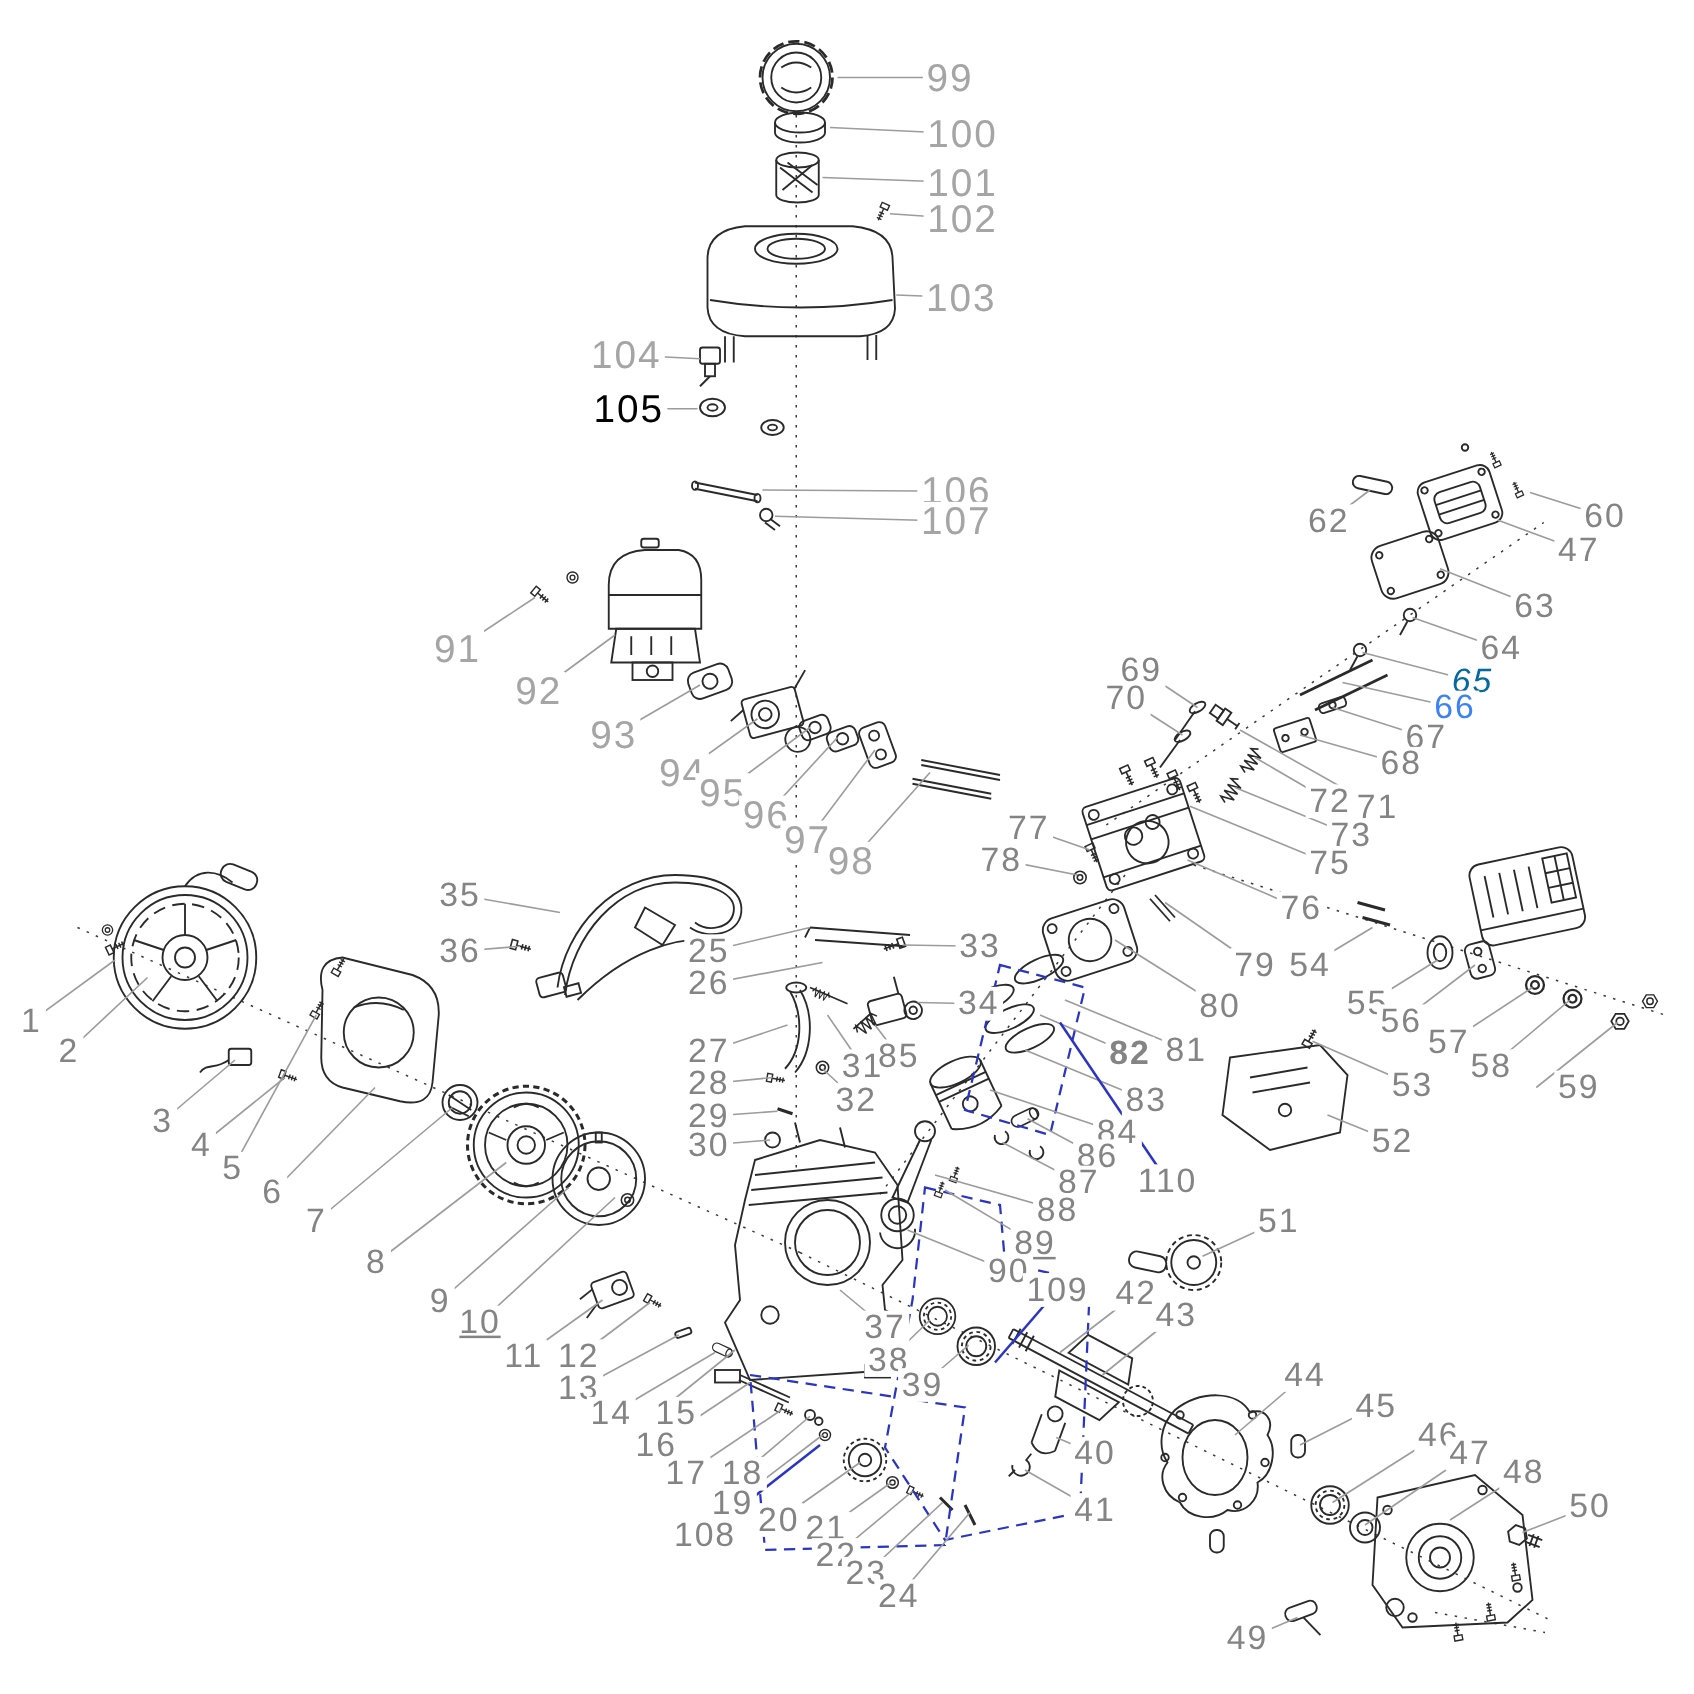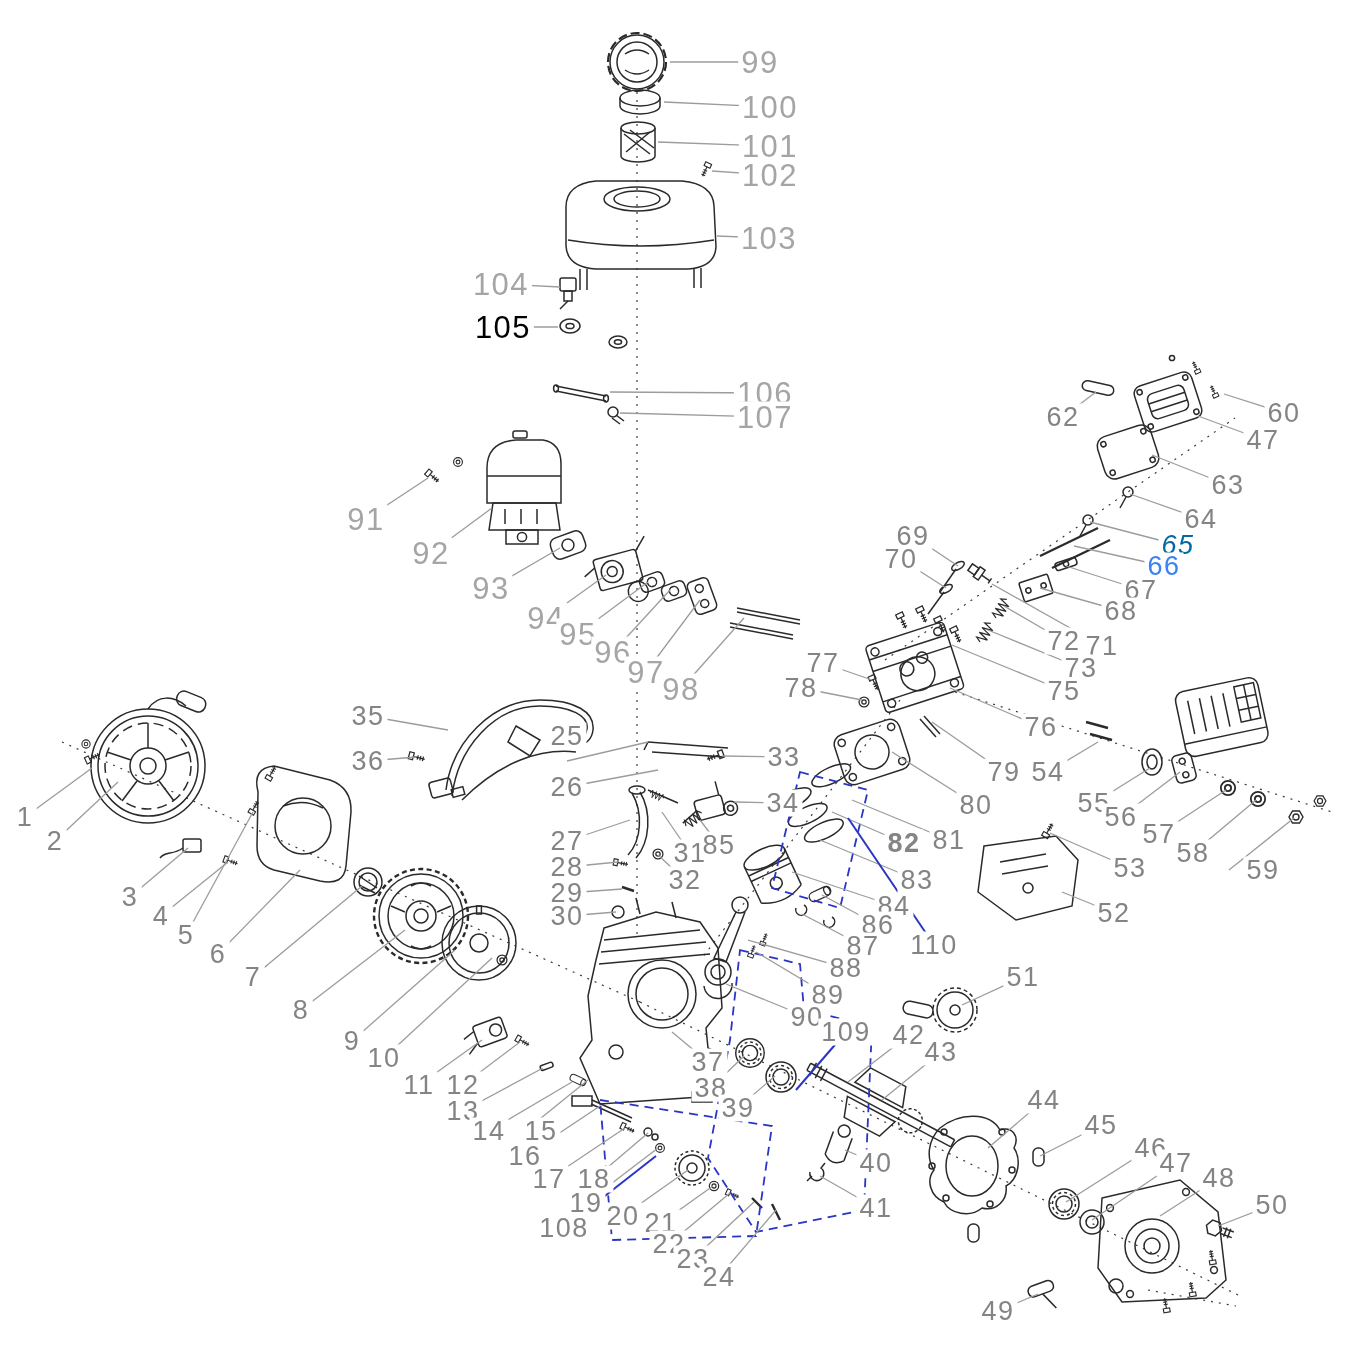"25" div.callout { top: 736px -> 761px }
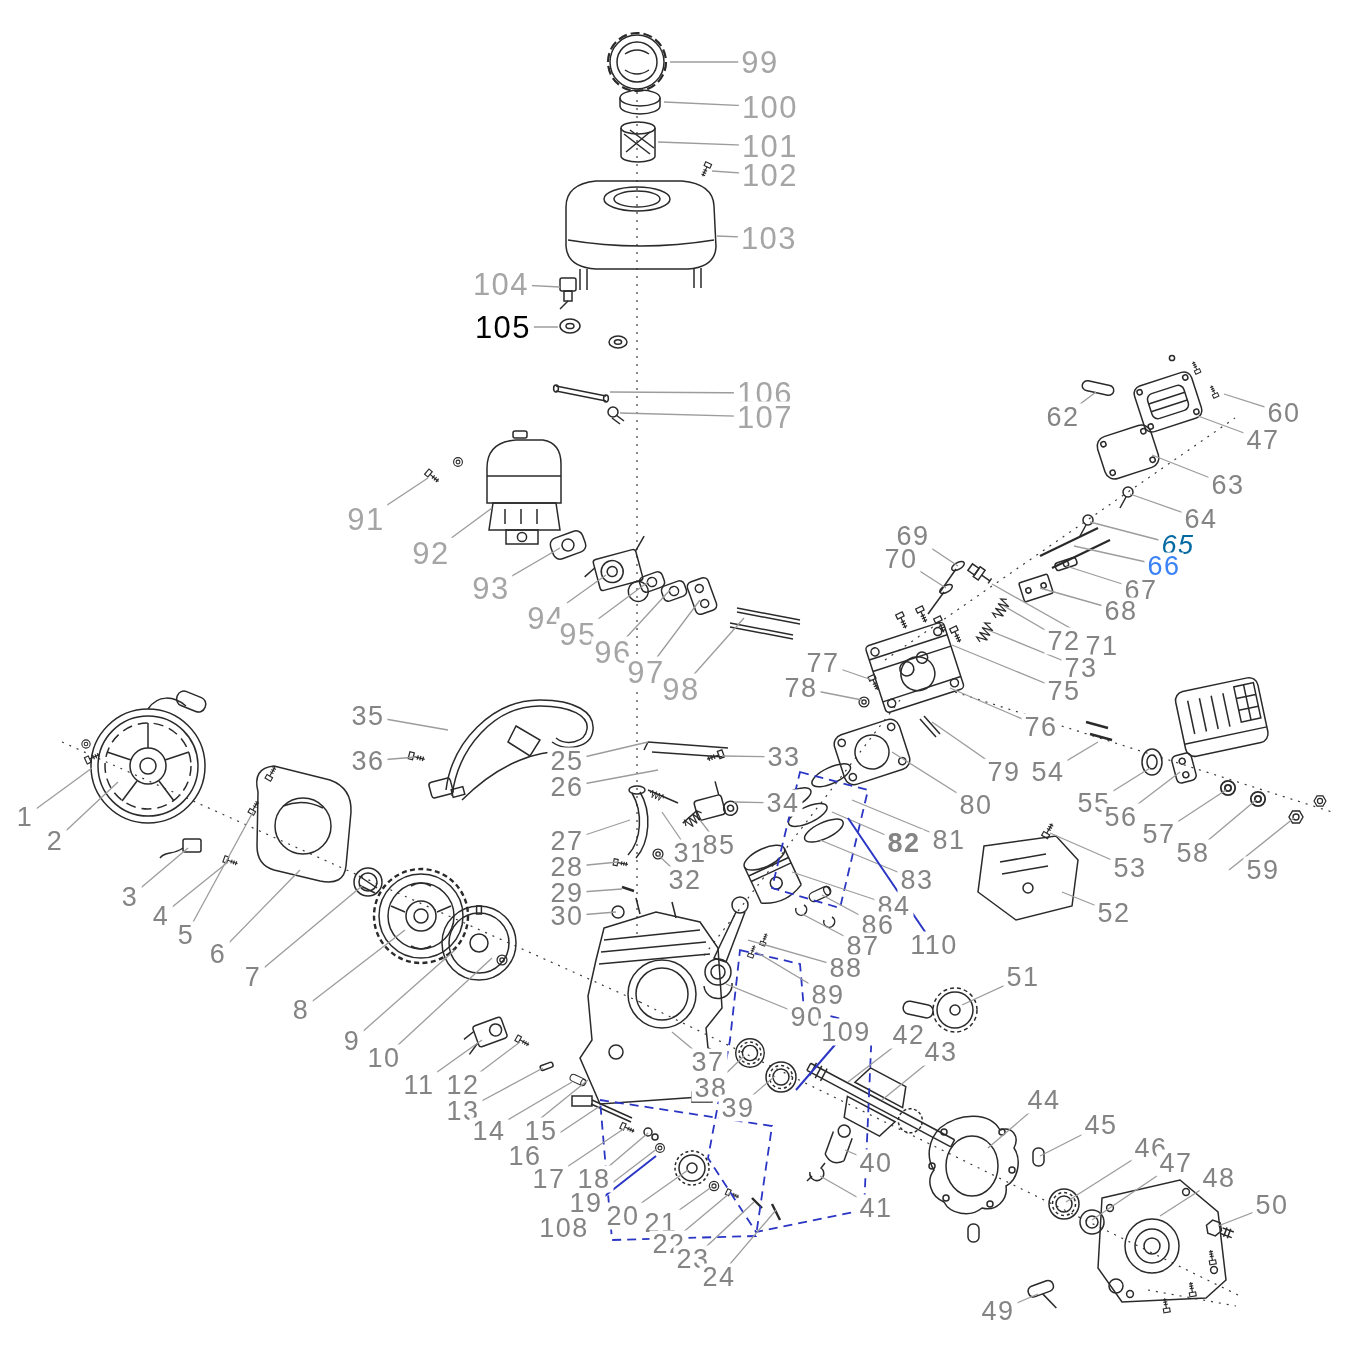"89" div.callout { text-decoration: none -> underline }
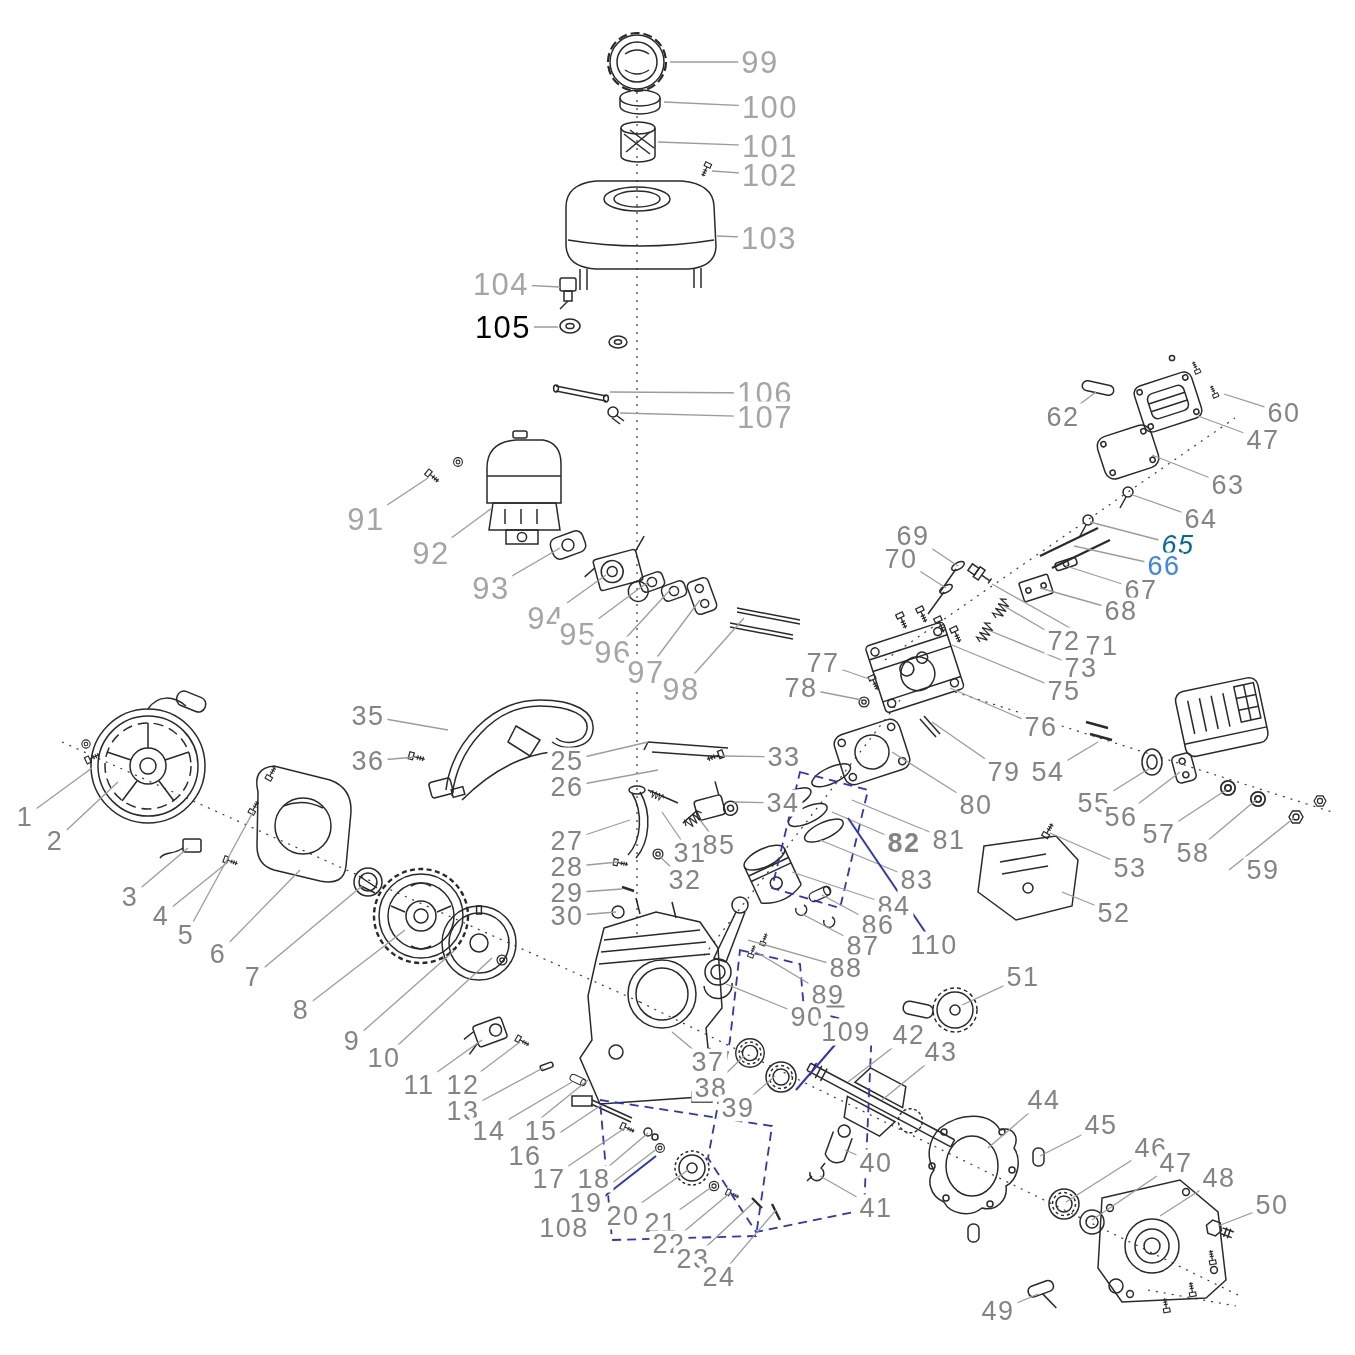"10" div.callout { text-decoration: none -> underline }
